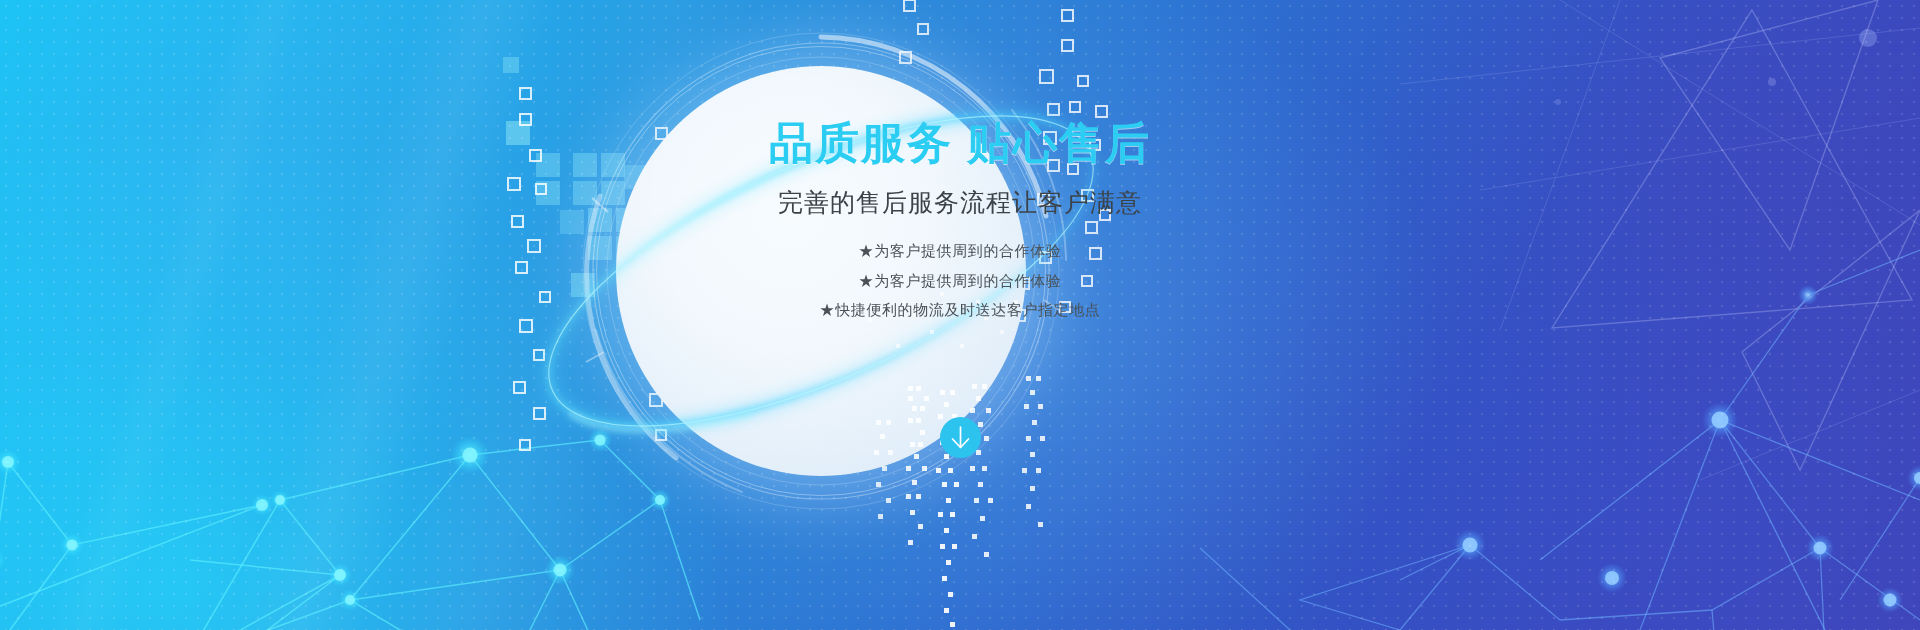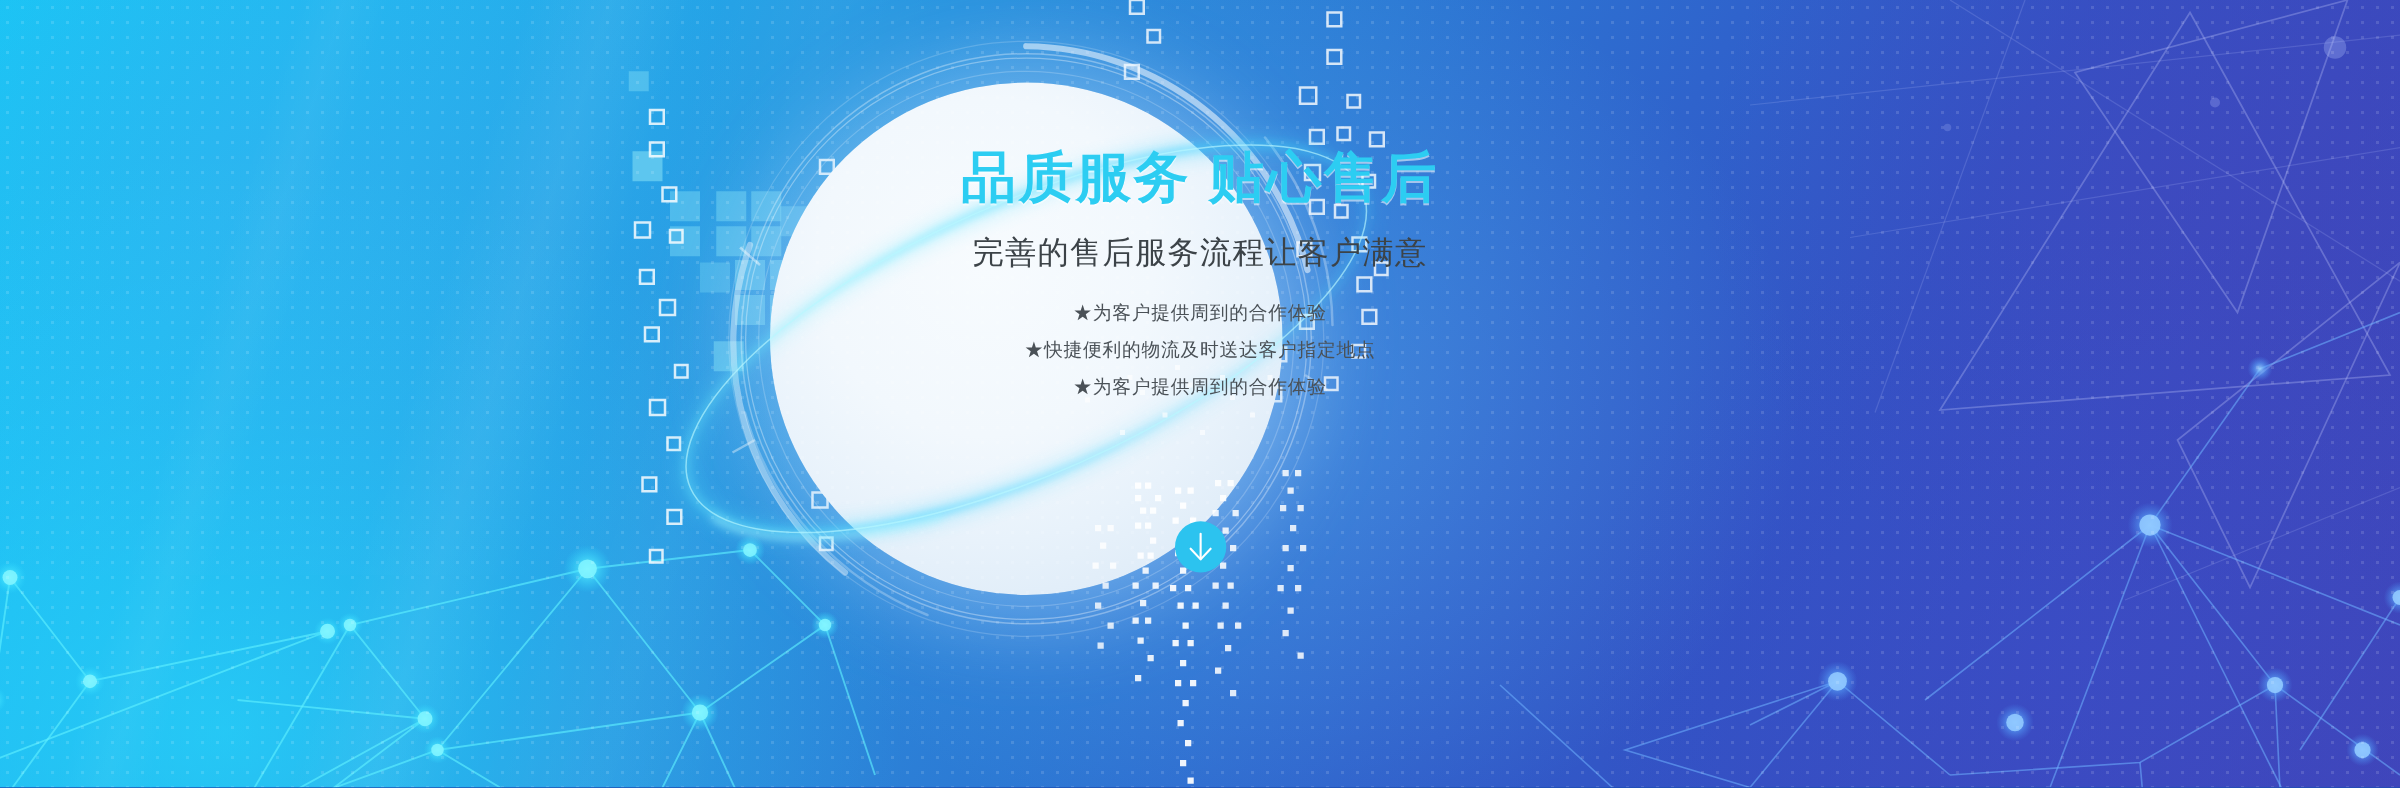"★快捷便利的物流及时送达客户指定地点" div.point { order: before "★为客户提供周到的合作体验" -> after "★为客户提供周到的合作体验" }
